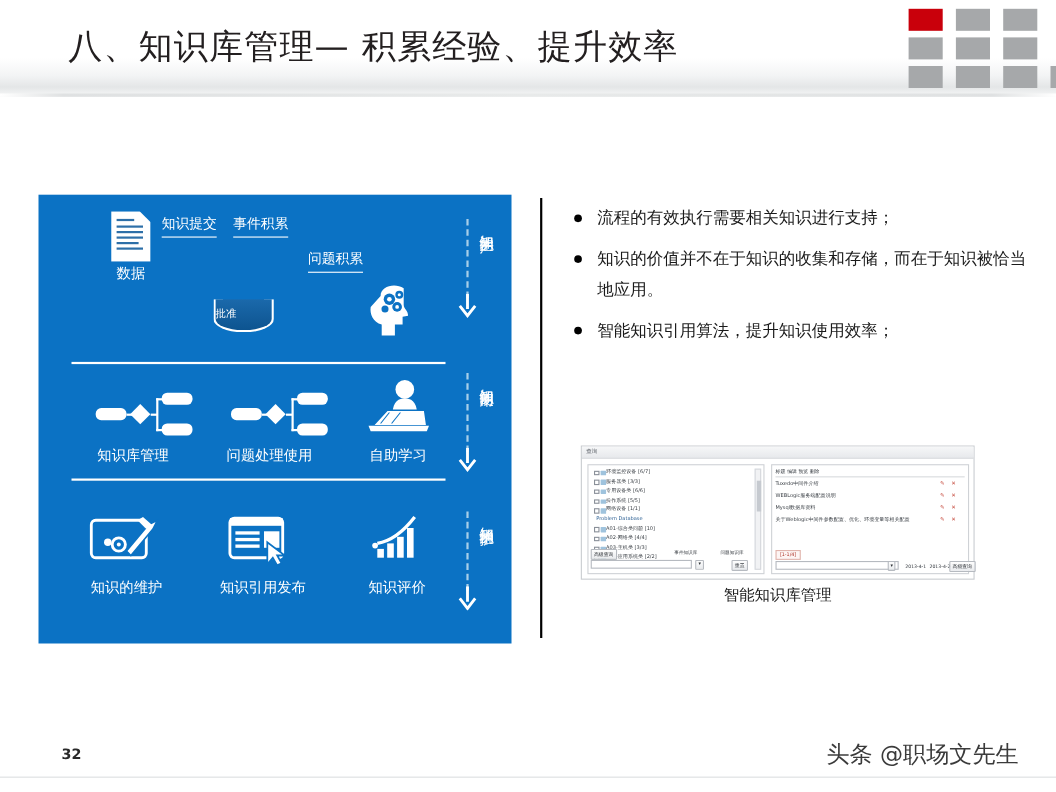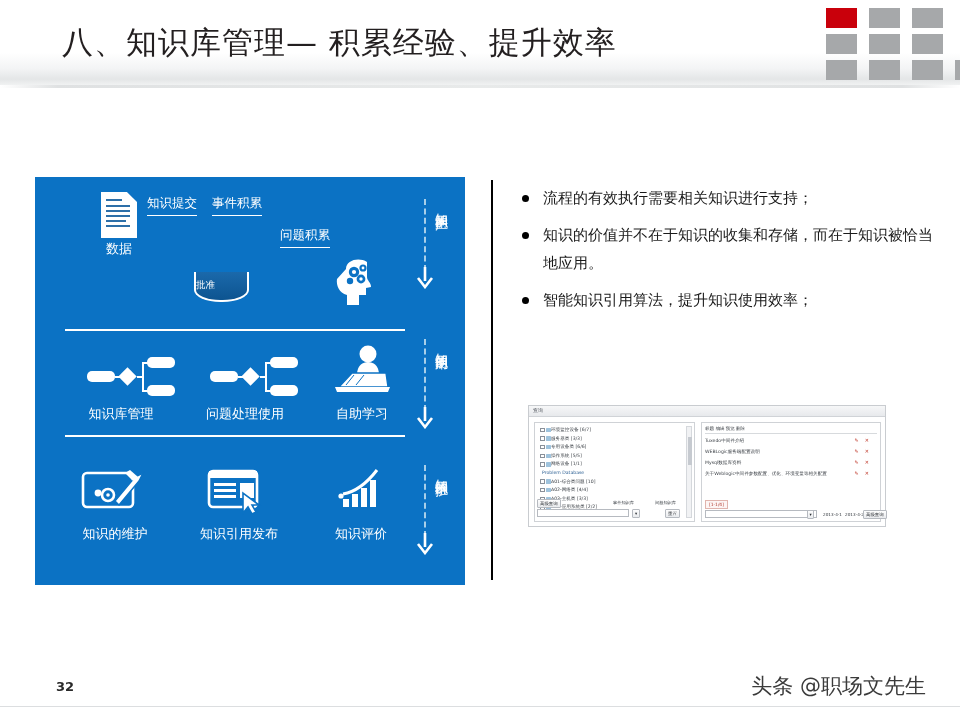"智能知识库管理" div.shot-caption { html: none -> <div>智能知识库管理</div> }
